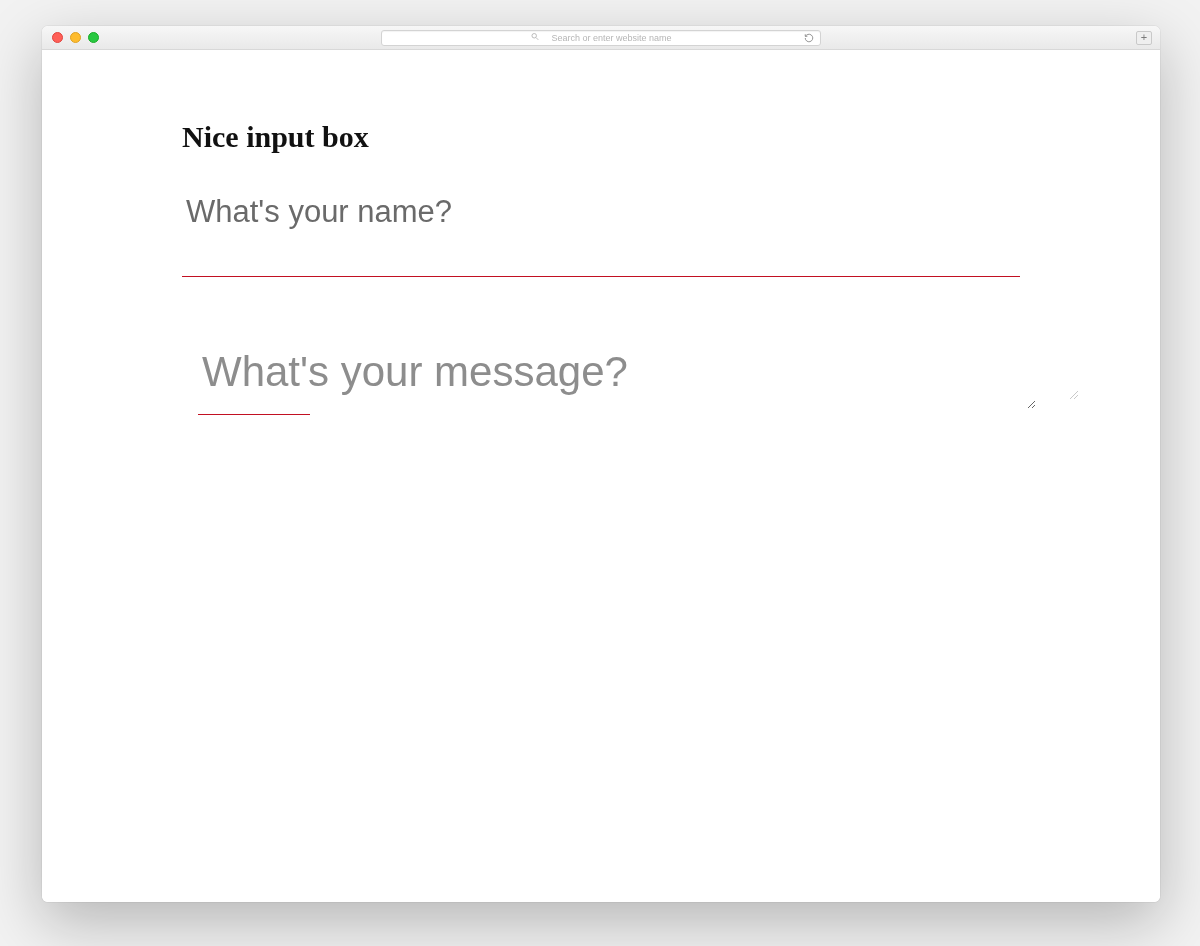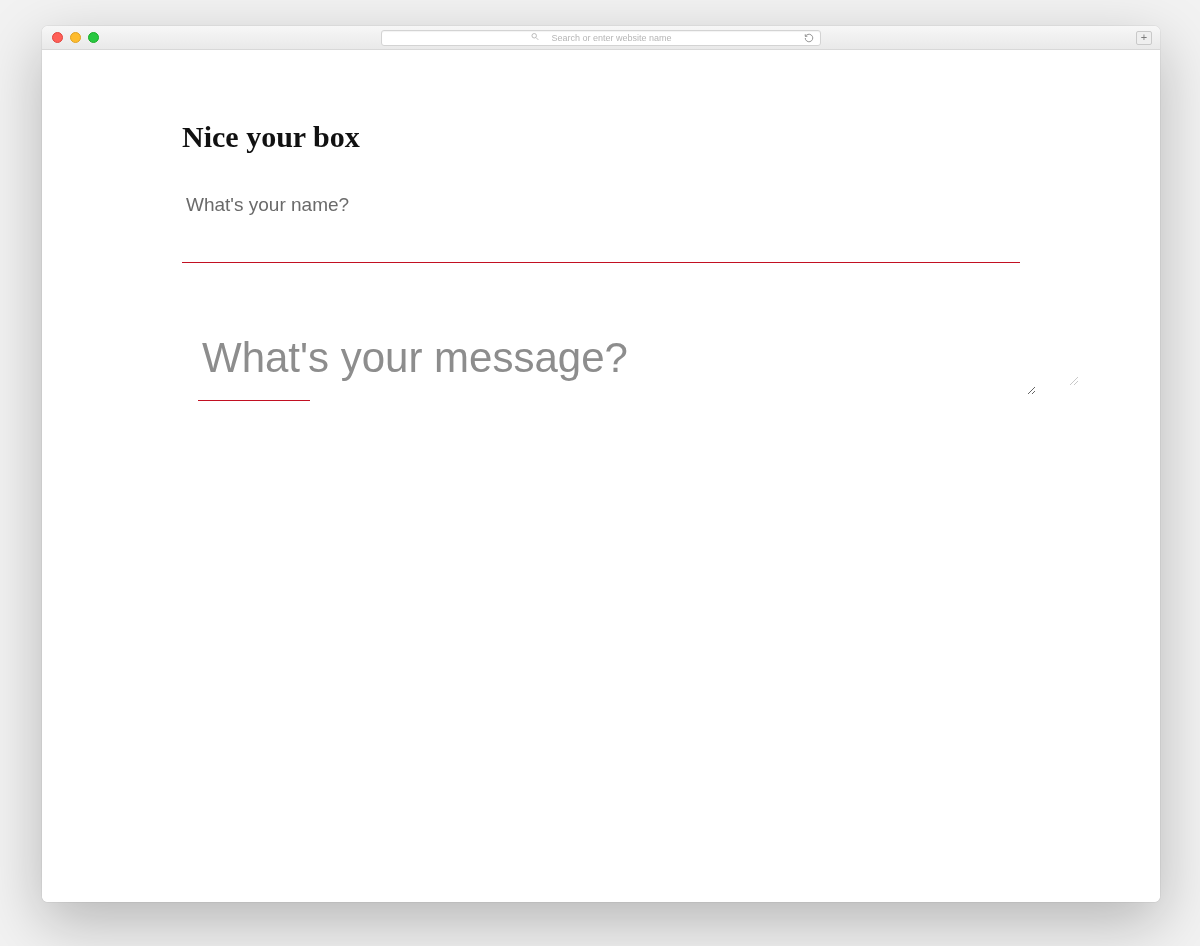"Nice your box" h1.page-title { text: your -> input }
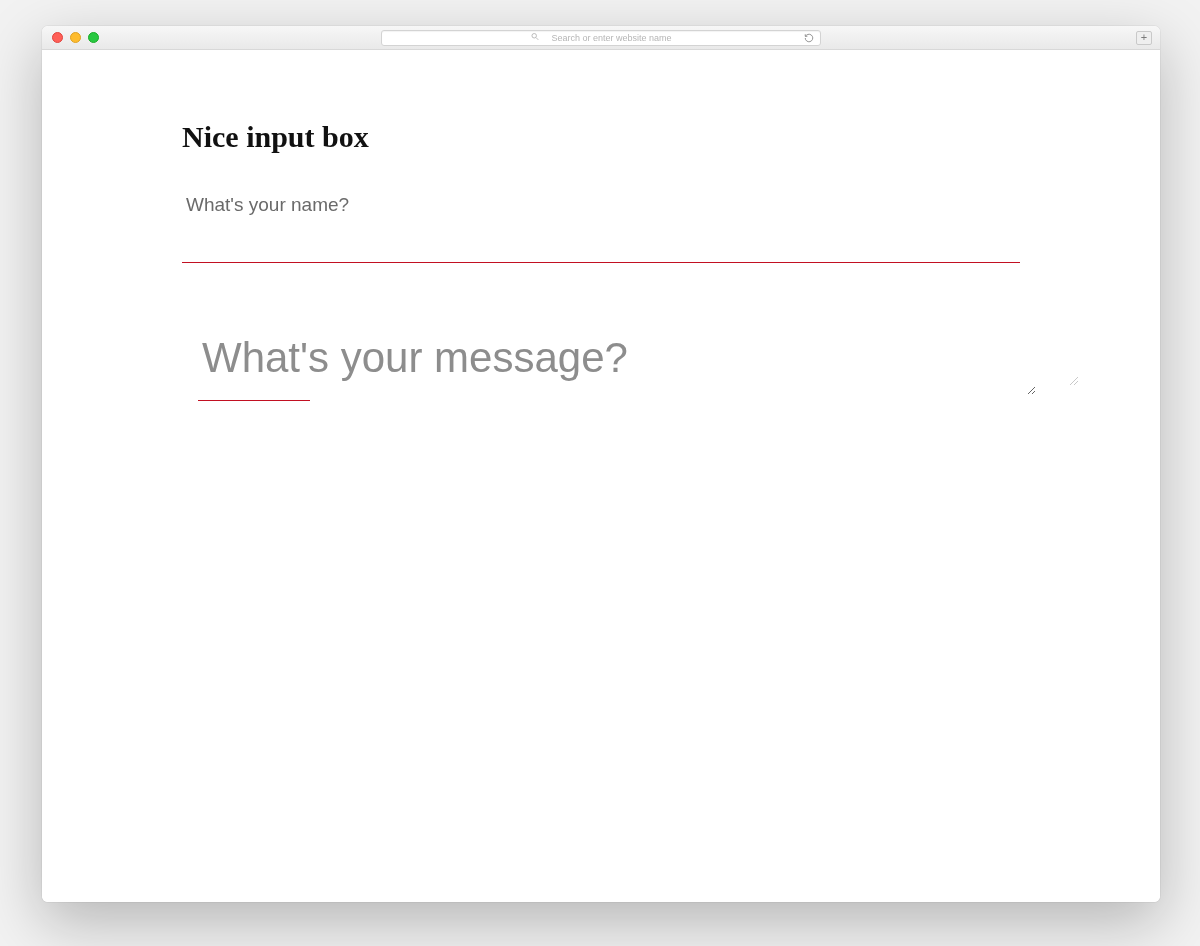"What's your name?" .name-input { font-size: 19px -> 31px }
